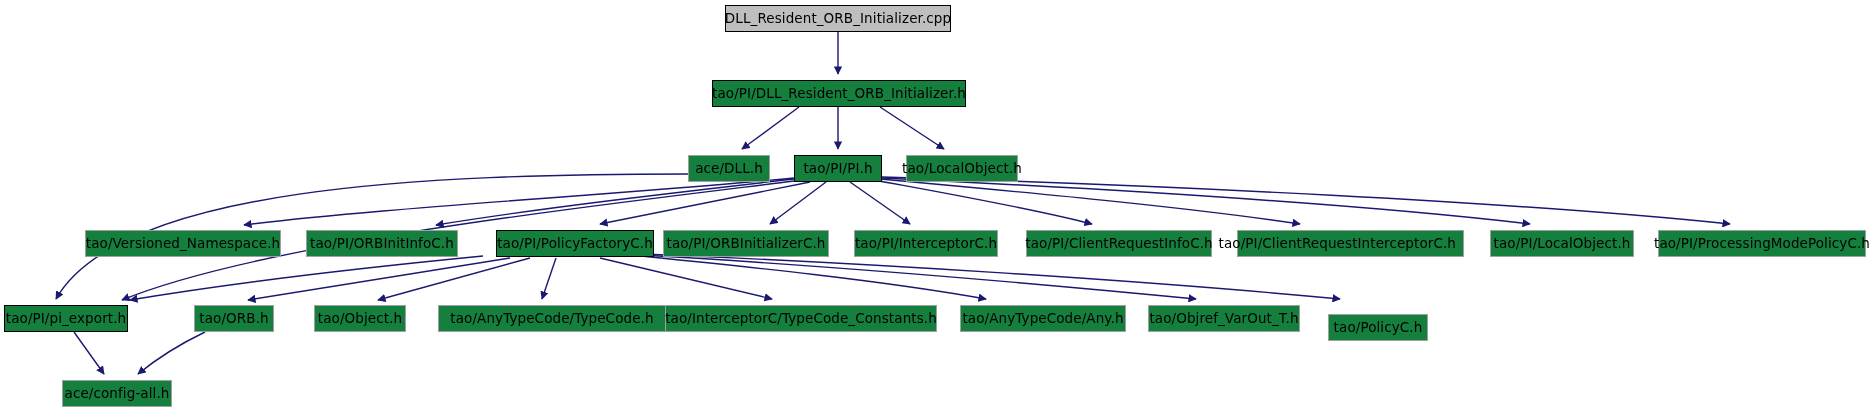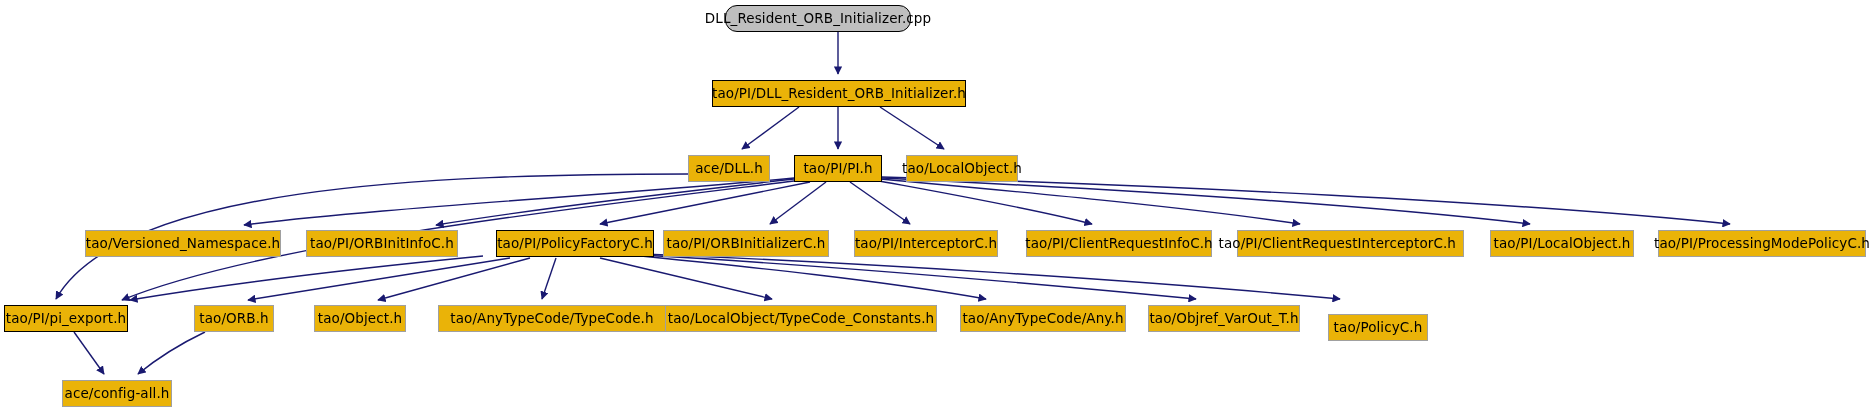"DLL_Resident_ORB_Initializer.cpp" div.node { border-radius: 12px -> none; width: 186px -> 226px }
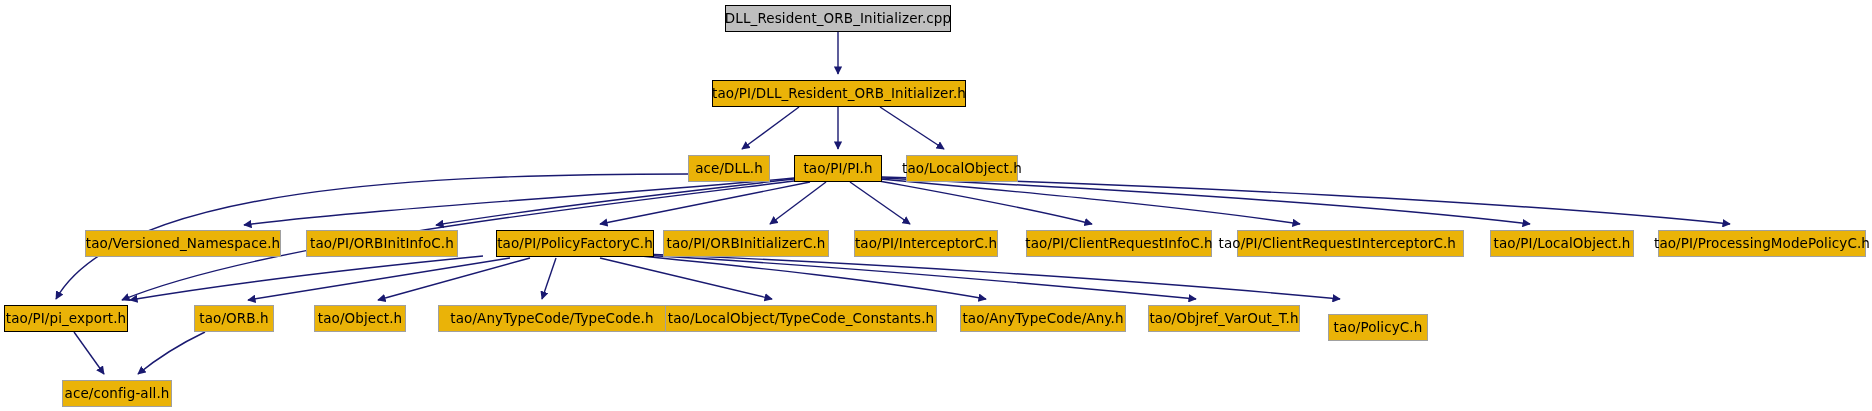"tao/PI/DLL_Resident_ORB_Initializer.h" .node { background: #eab308 -> #15803d }
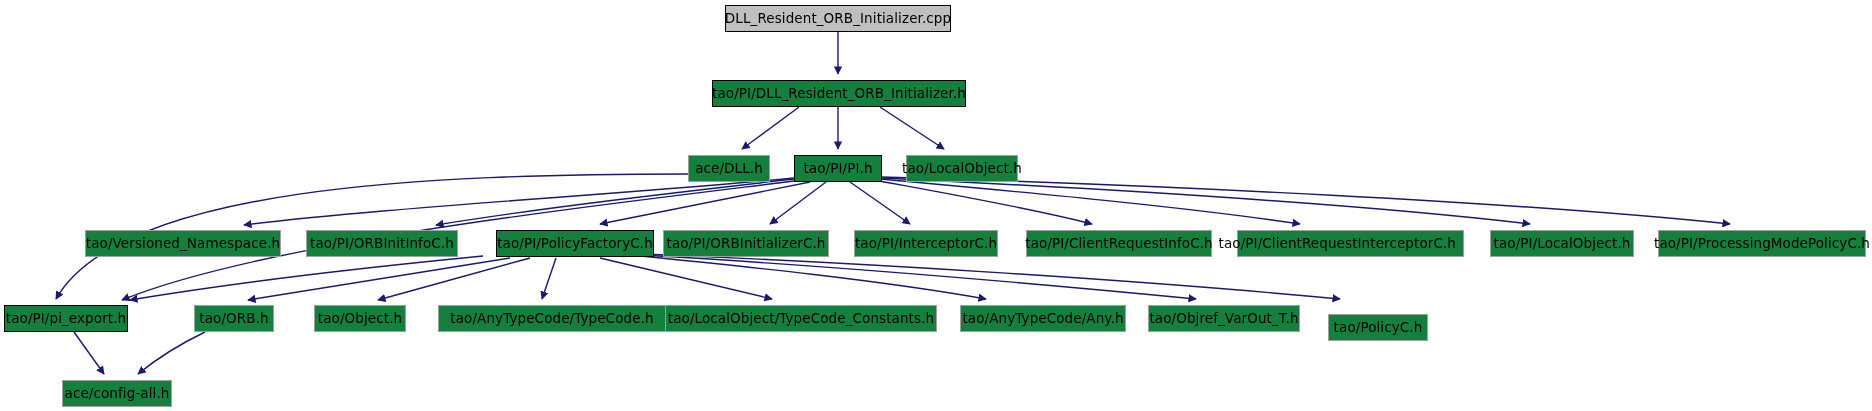"tao/LocalObject/TypeCode_Constants.h" span.node-label { text: tao/LocalObject/TypeCode -> tao/InterceptorC/TypeCode }
